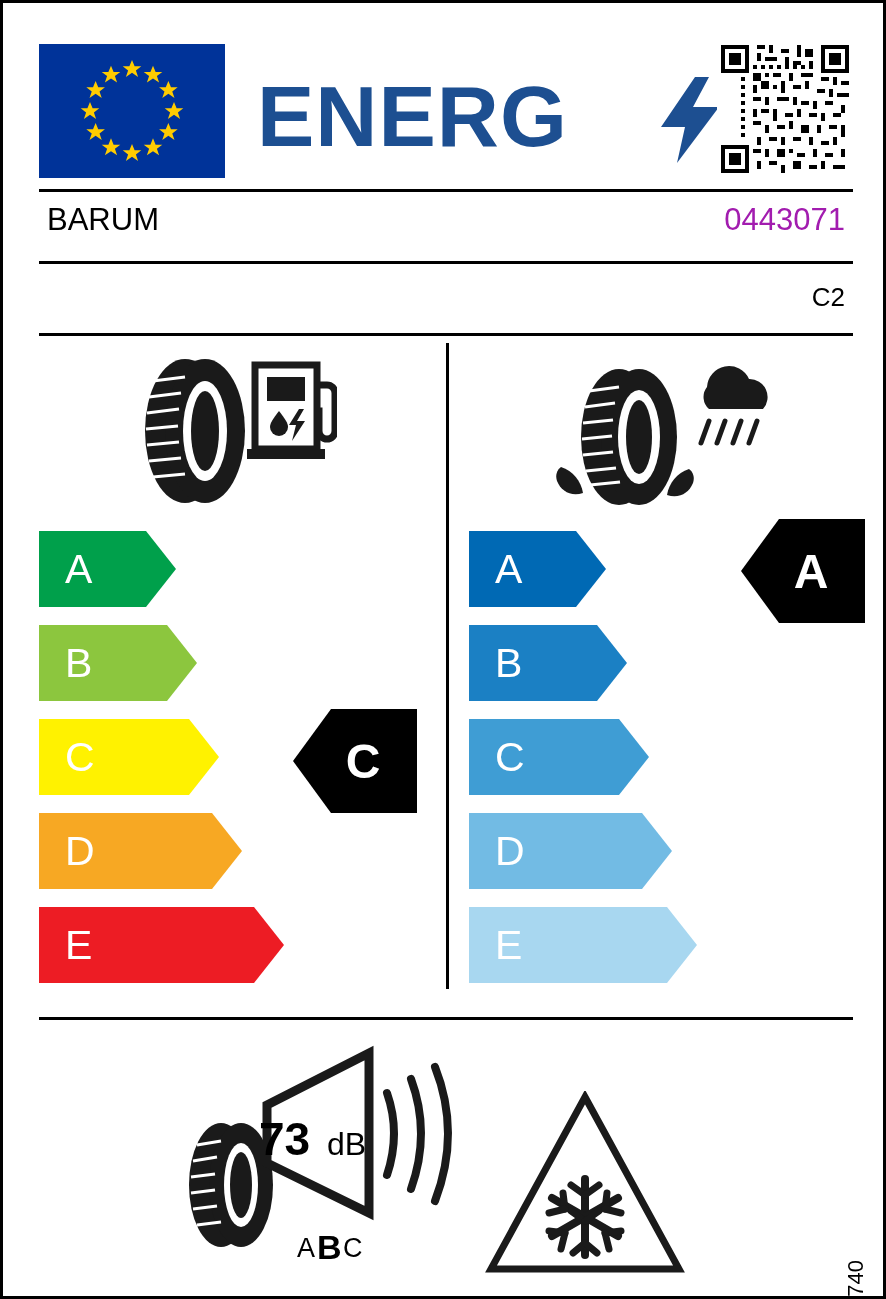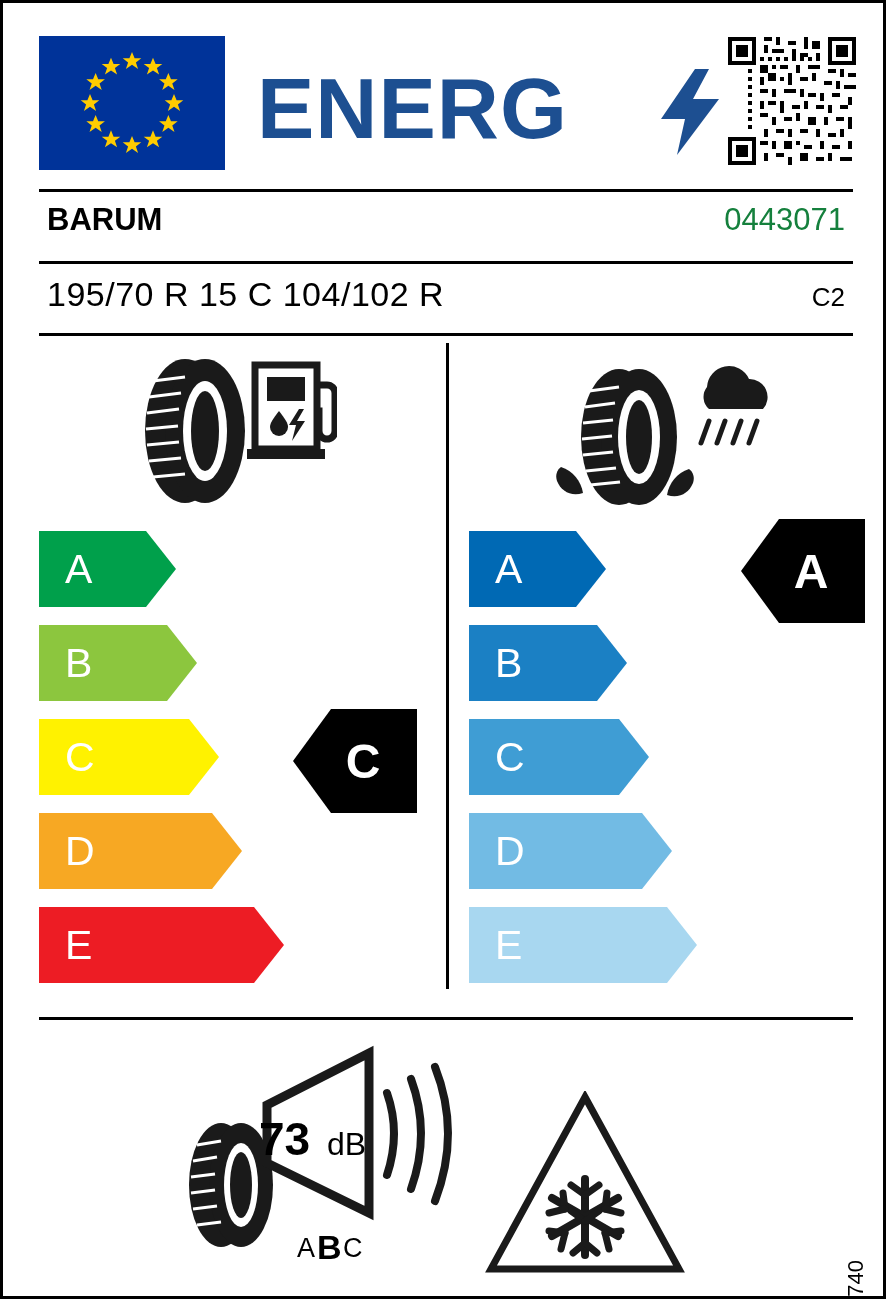"ENERG" .header { padding-left: 7px -> none; top: 30px -> 38px }
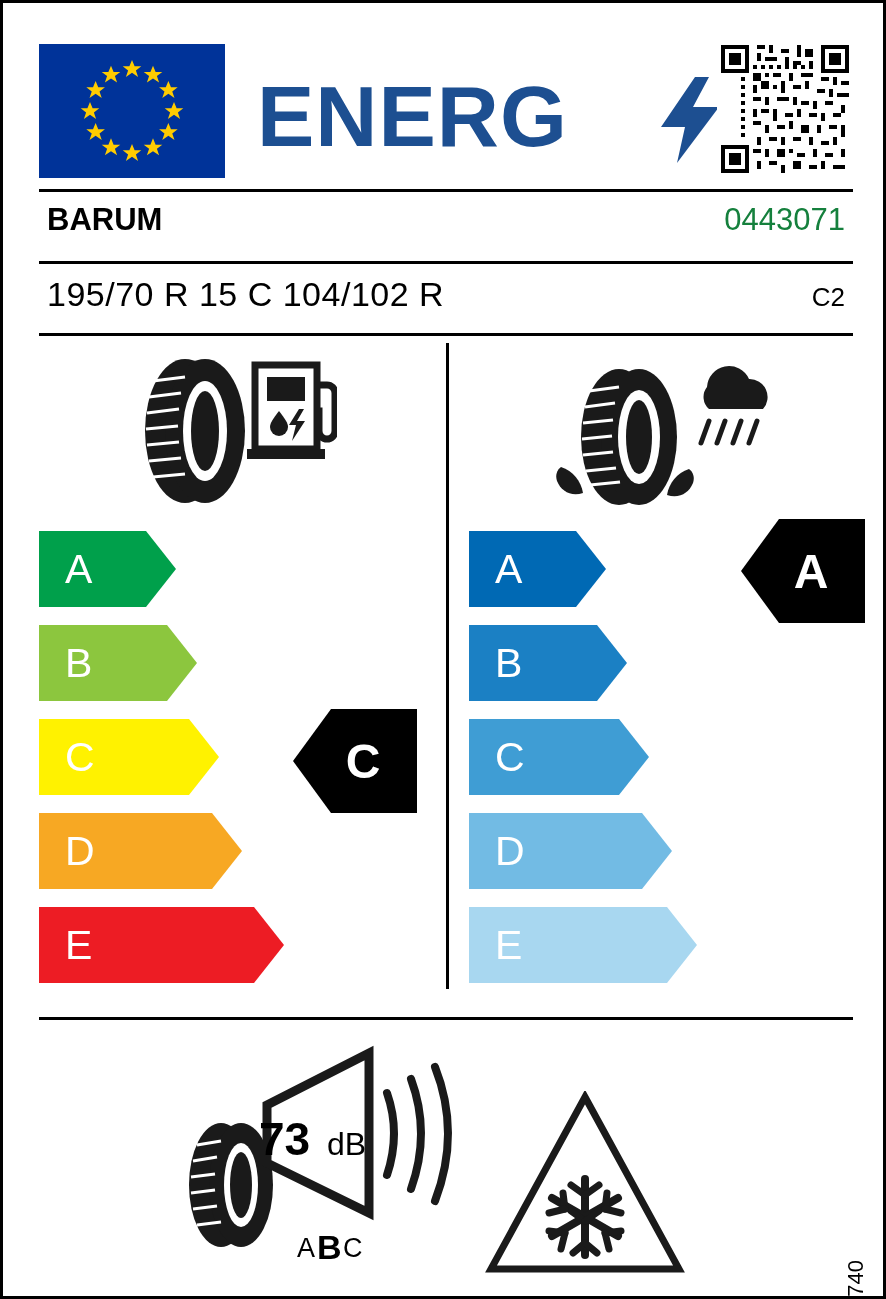"BARUM" .brand { font-weight: bold -> normal }
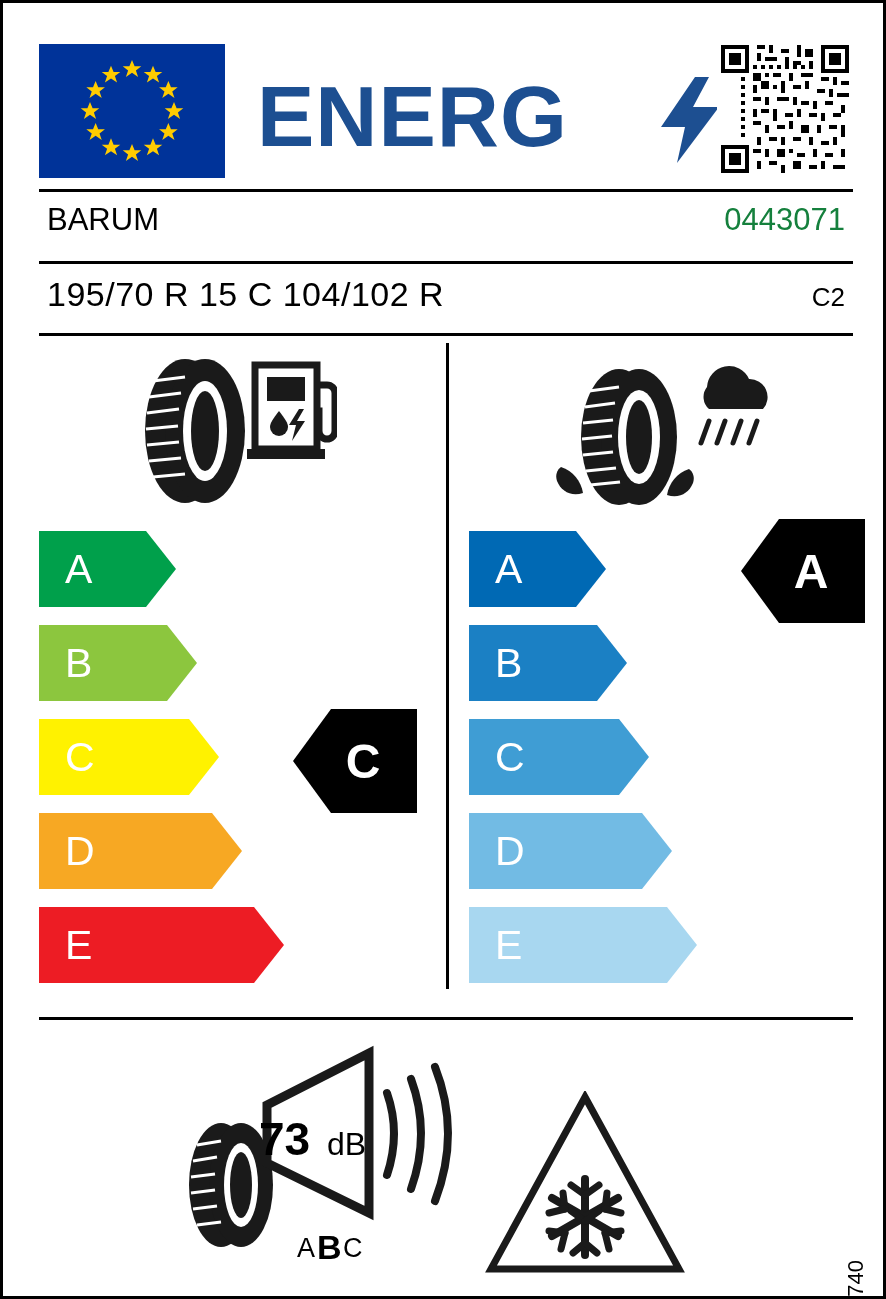"0443071" .code { color: #15803d -> #a21caf }
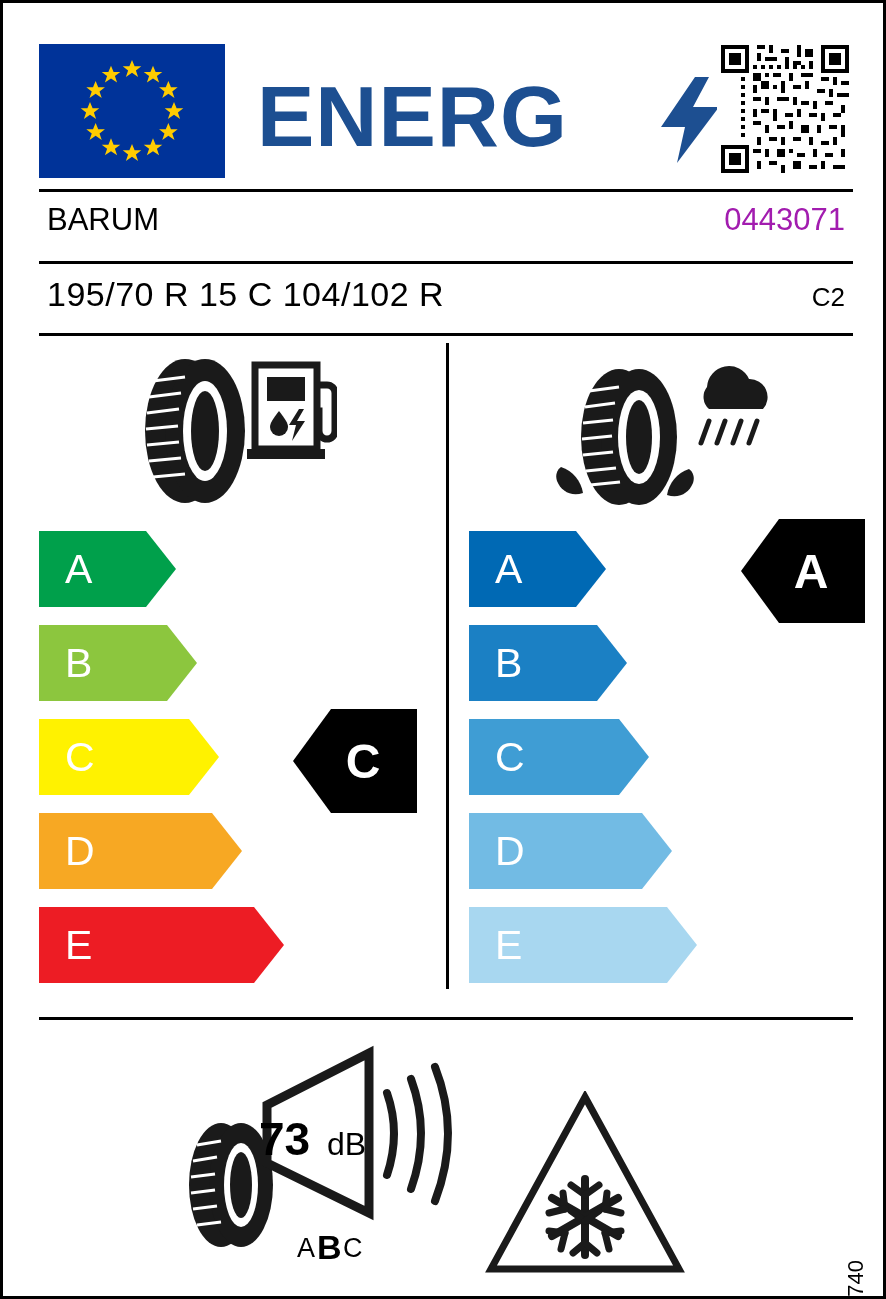"195/70 R 15 C 104/102" div.size { html: <div>195/70 R 15 C 104/102 R</div> -> none }
